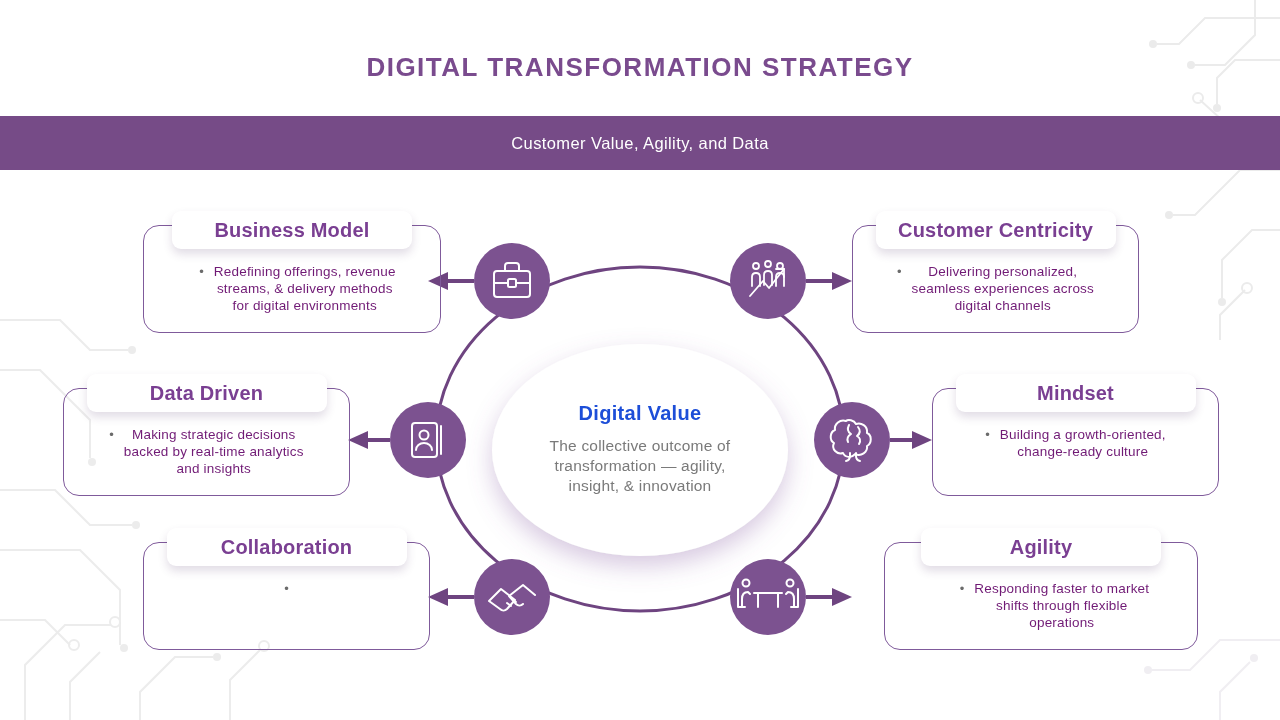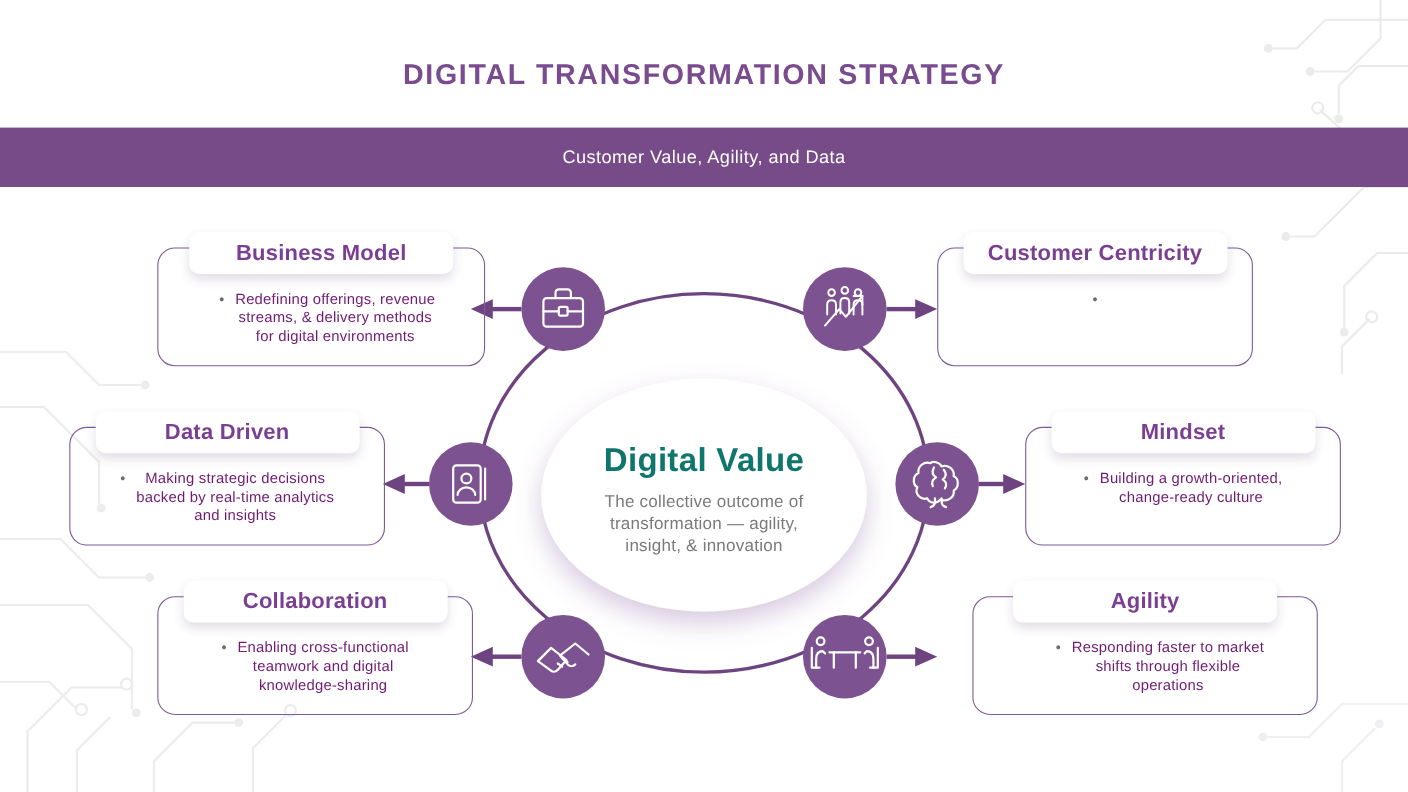"Delivering personalized," span.card-text { html: none -> <span>Delivering personalized, seamless experiences across digital channels</span> }
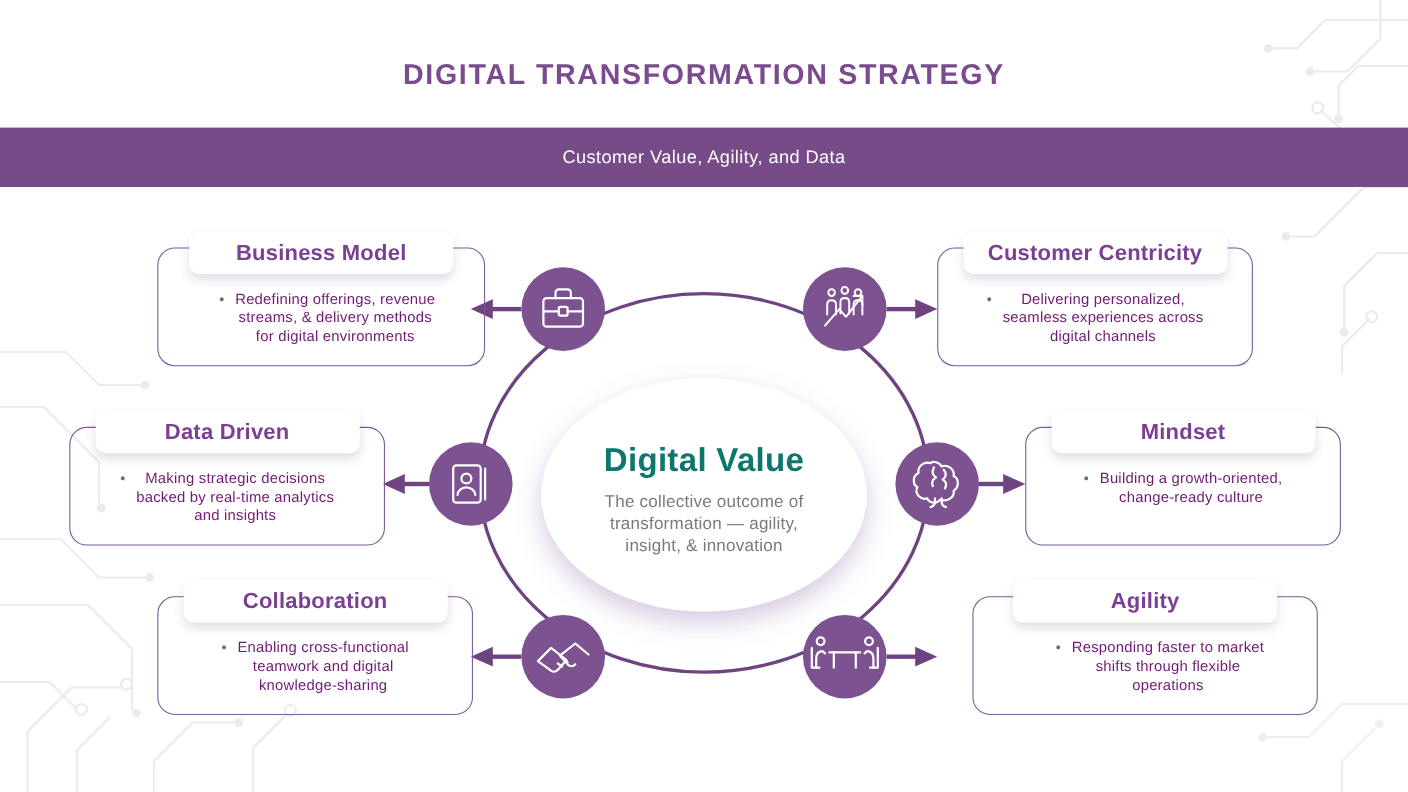"Digital Value" .center-title { color: #0f766e -> #1d4ed8; font-size: 30px -> 20px }
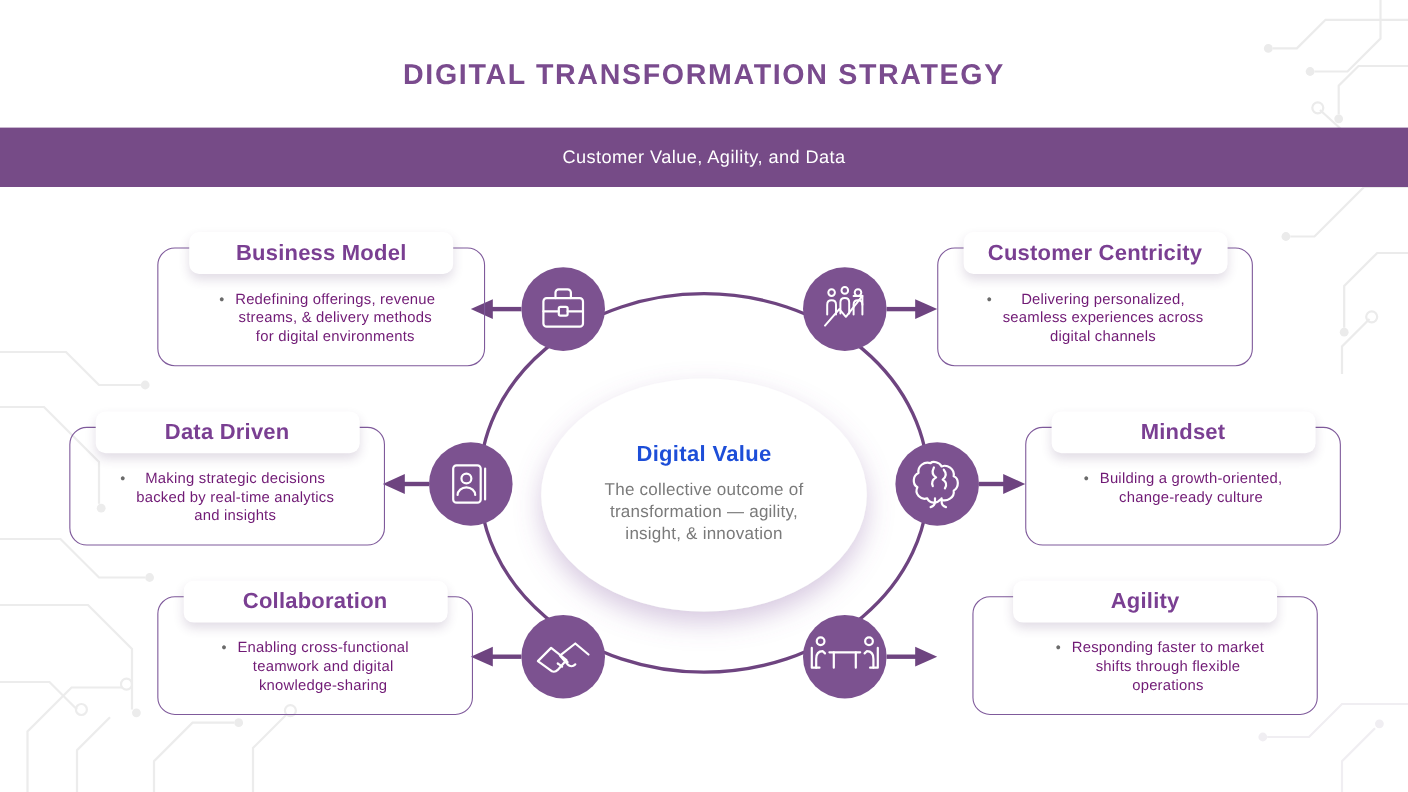"Enabling cross-functional" span.card-text { html: <span>Enabling cross-functional teamwork and digital knowledge-sharing</span> -> none }
